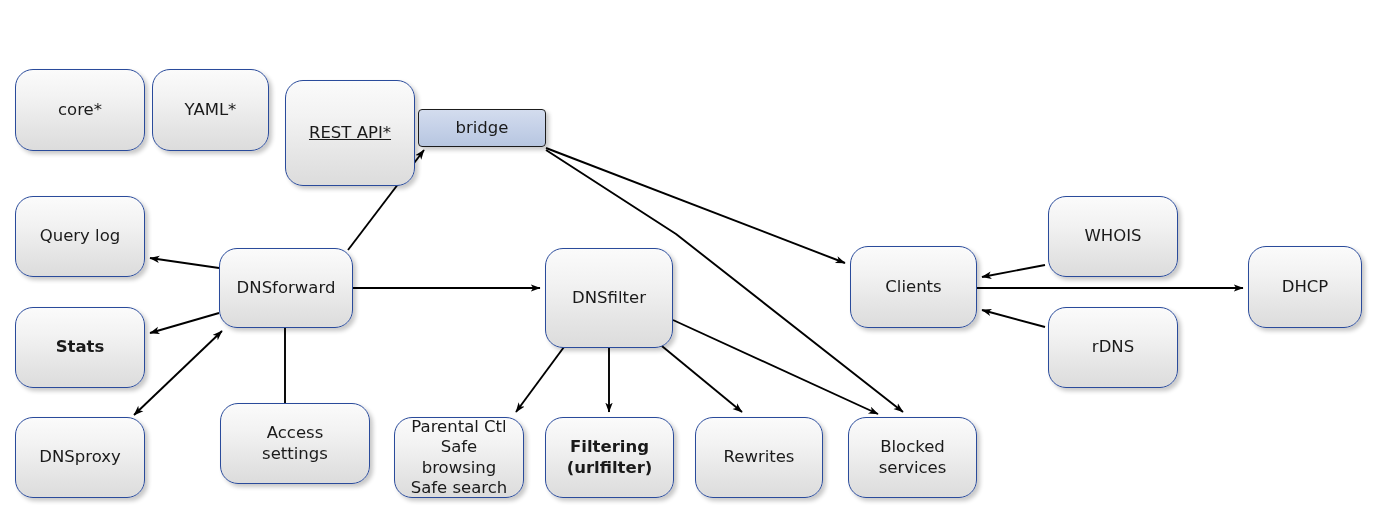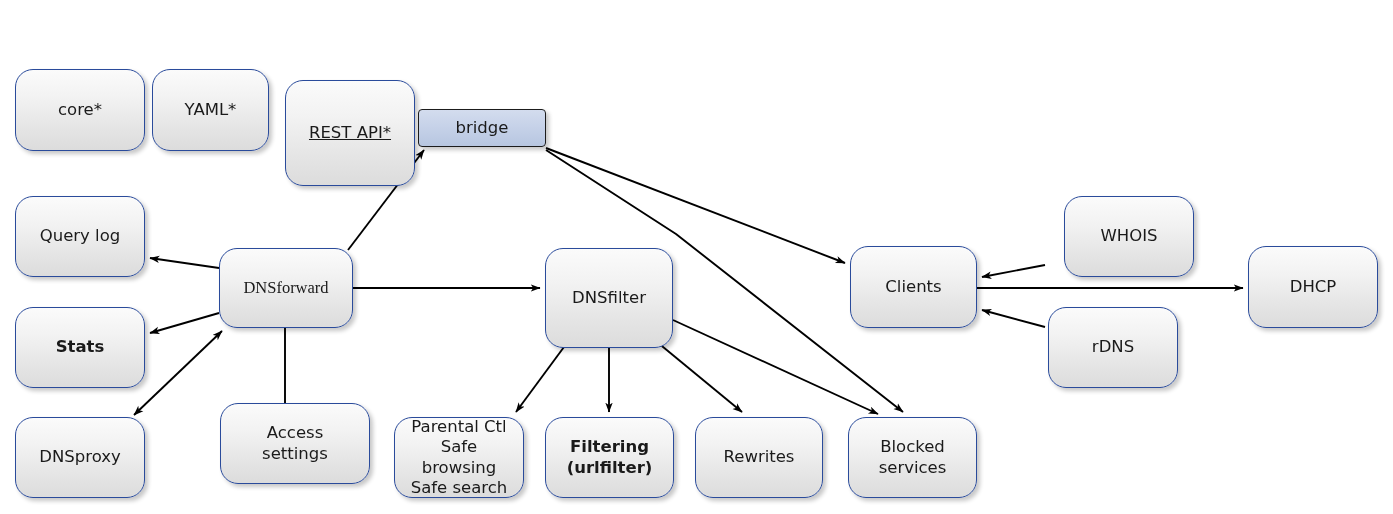"WHOIS" div.node { margin-left: 16px -> none }
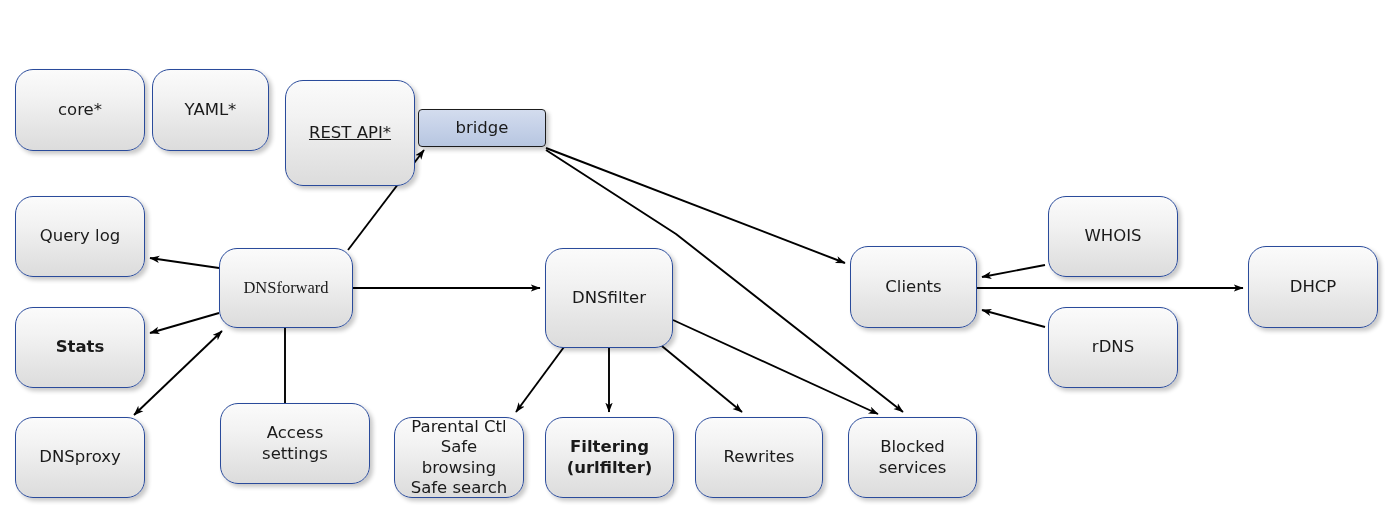"DNSforward" div.node { font-family: Liberation Serif, serif -> none }
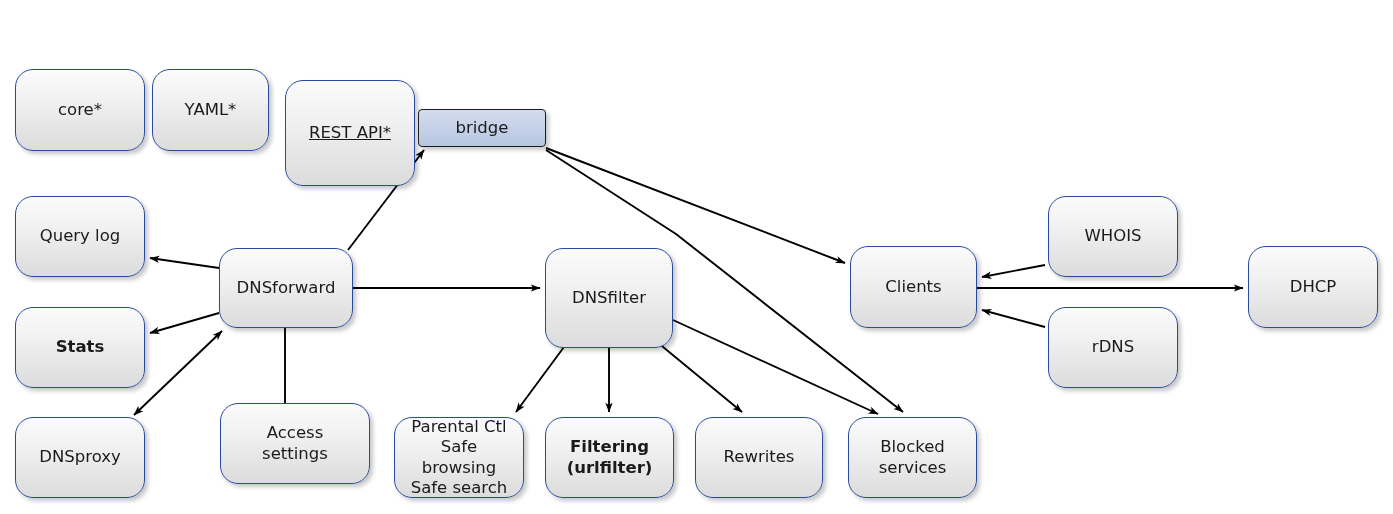"DHCP" div.node { width: 130px -> 114px }
